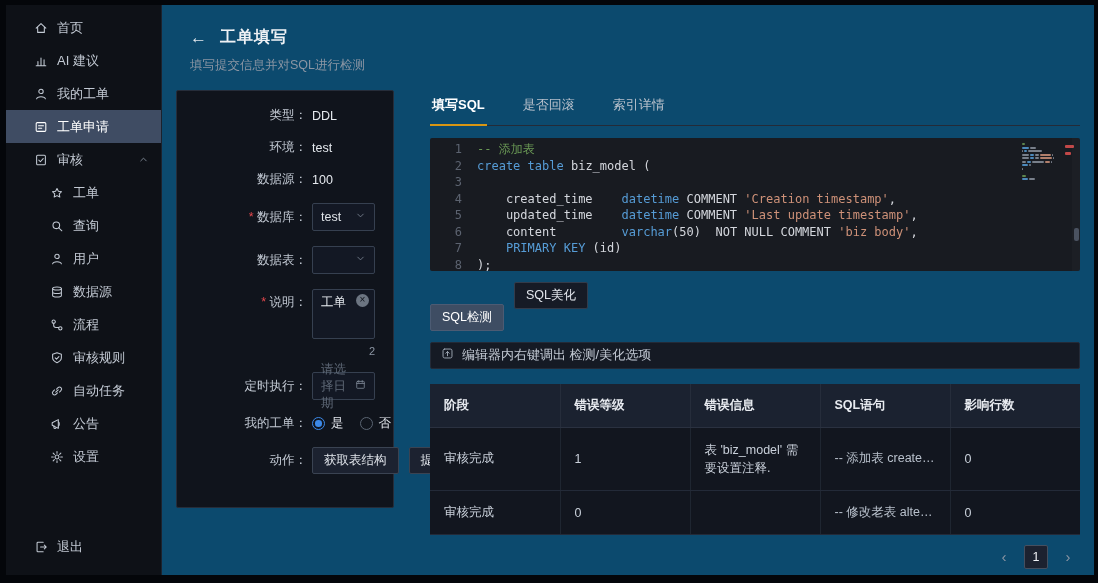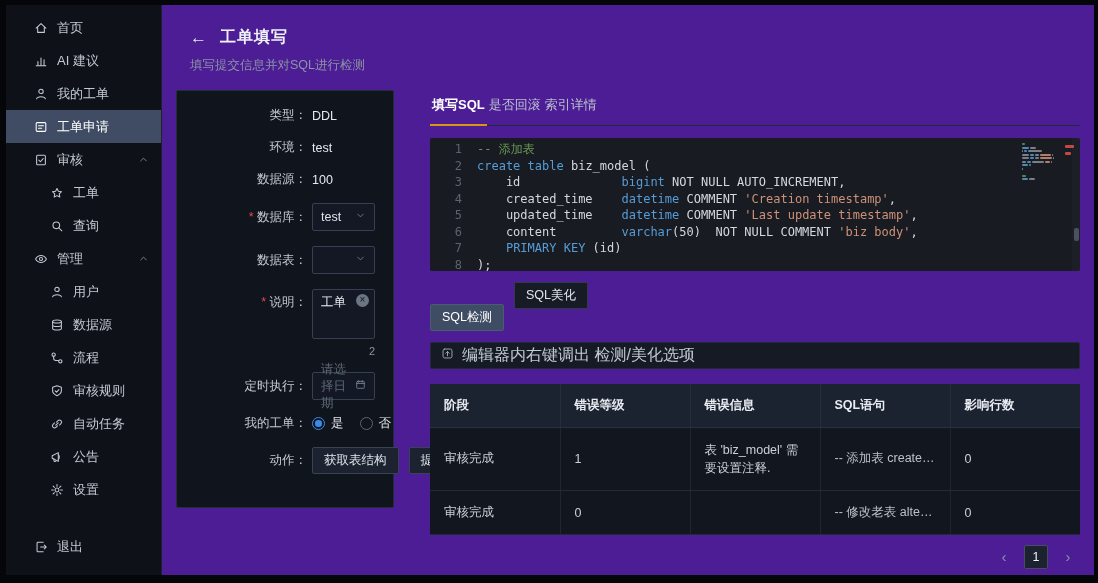"首页" .app { background: #4c1d95 -> #0c4a6e }
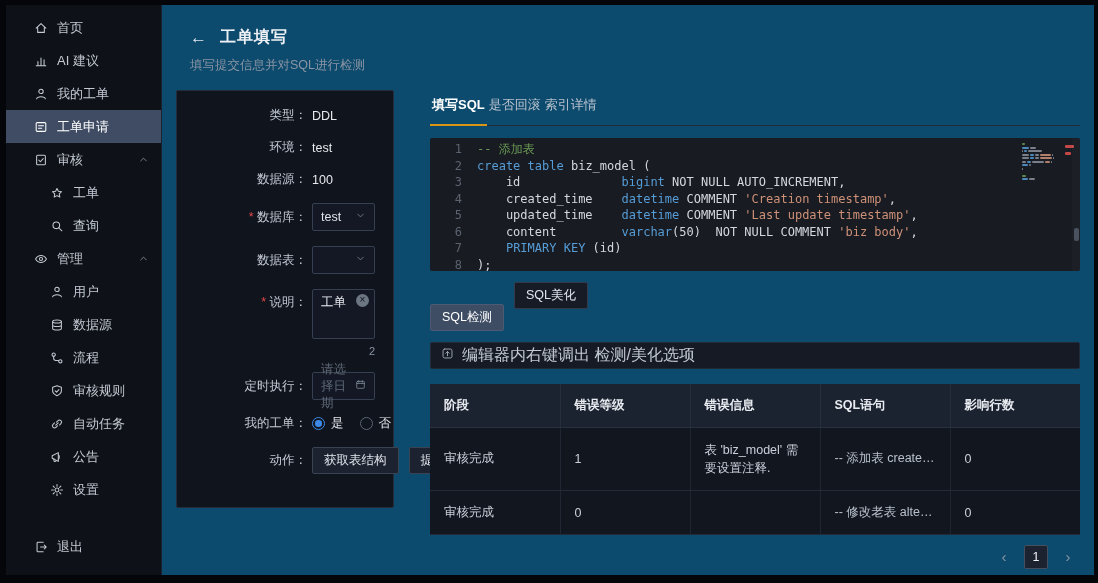"填写SQL" .tabs { gap: none -> 34px }
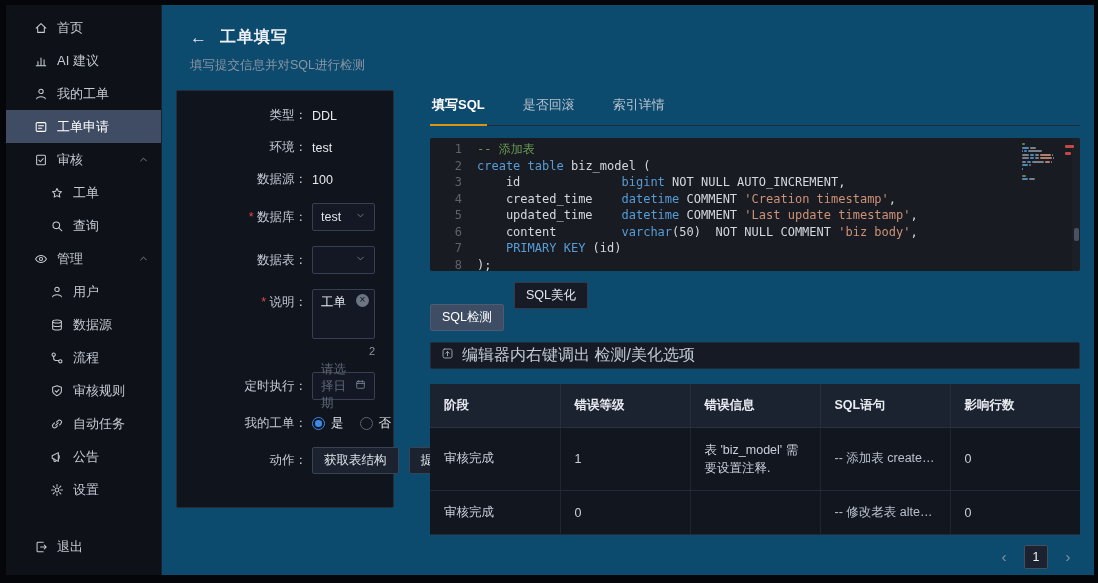"id bigint NOT NULL AUTO_INCREMENT," span.code-text { html: <span><span> id </span><span>bigint</span><span> NOT NULL AUTO_INCREMENT,</span></span> -> none }
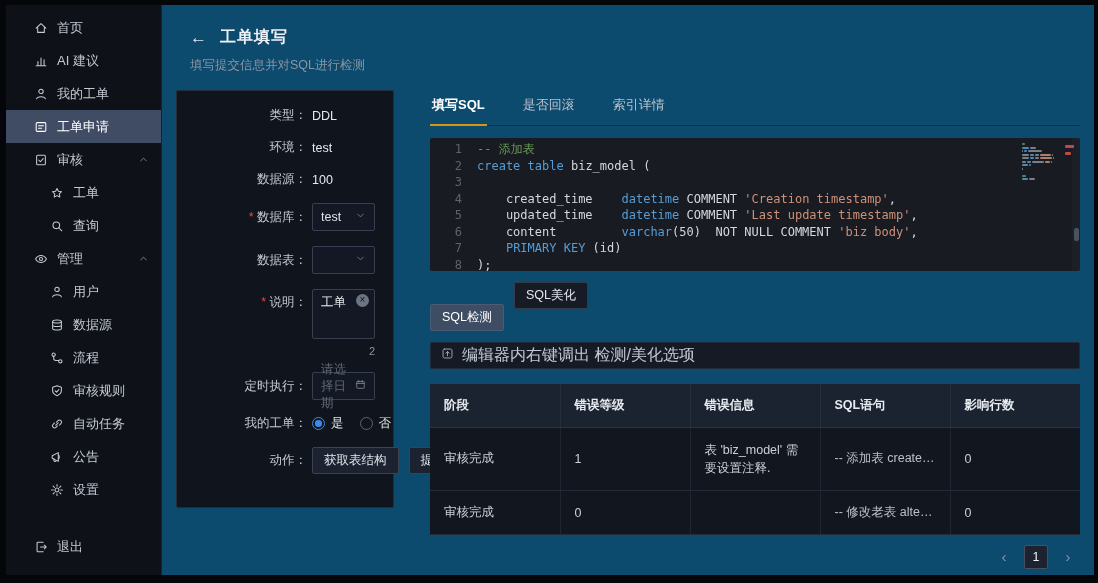"管理" div.side-item { html: <div> <span> <svg> <path></path> <circle></circle> </svg> </span> <span>管理</span> <span> <svg> <path></path> </svg> </span> </div> -> none }
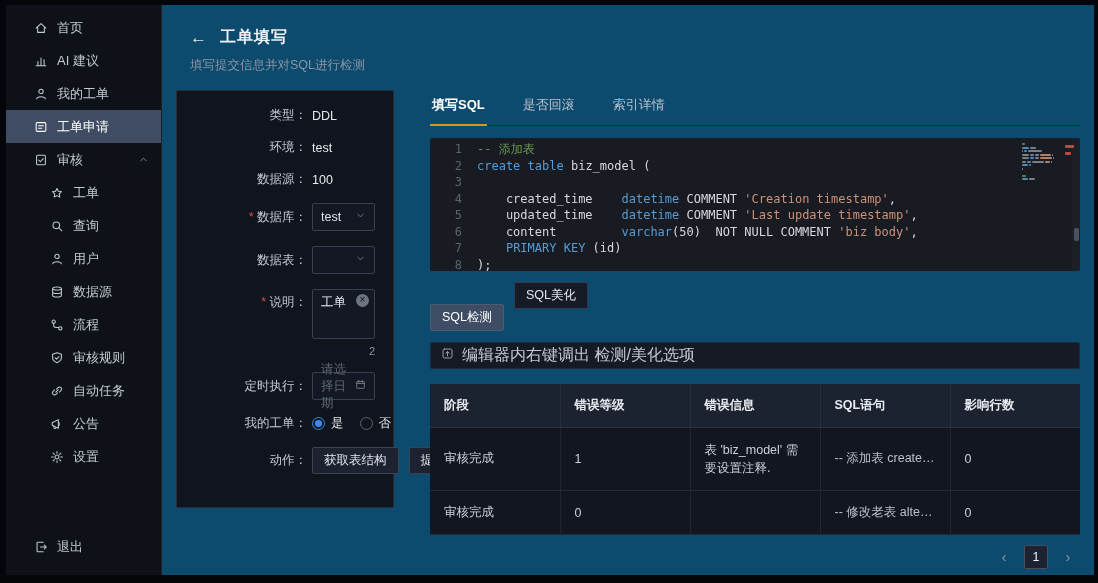"编辑器内右键调出 检测/美化选项" .hint-bar { font-size: 16px -> 13px }
